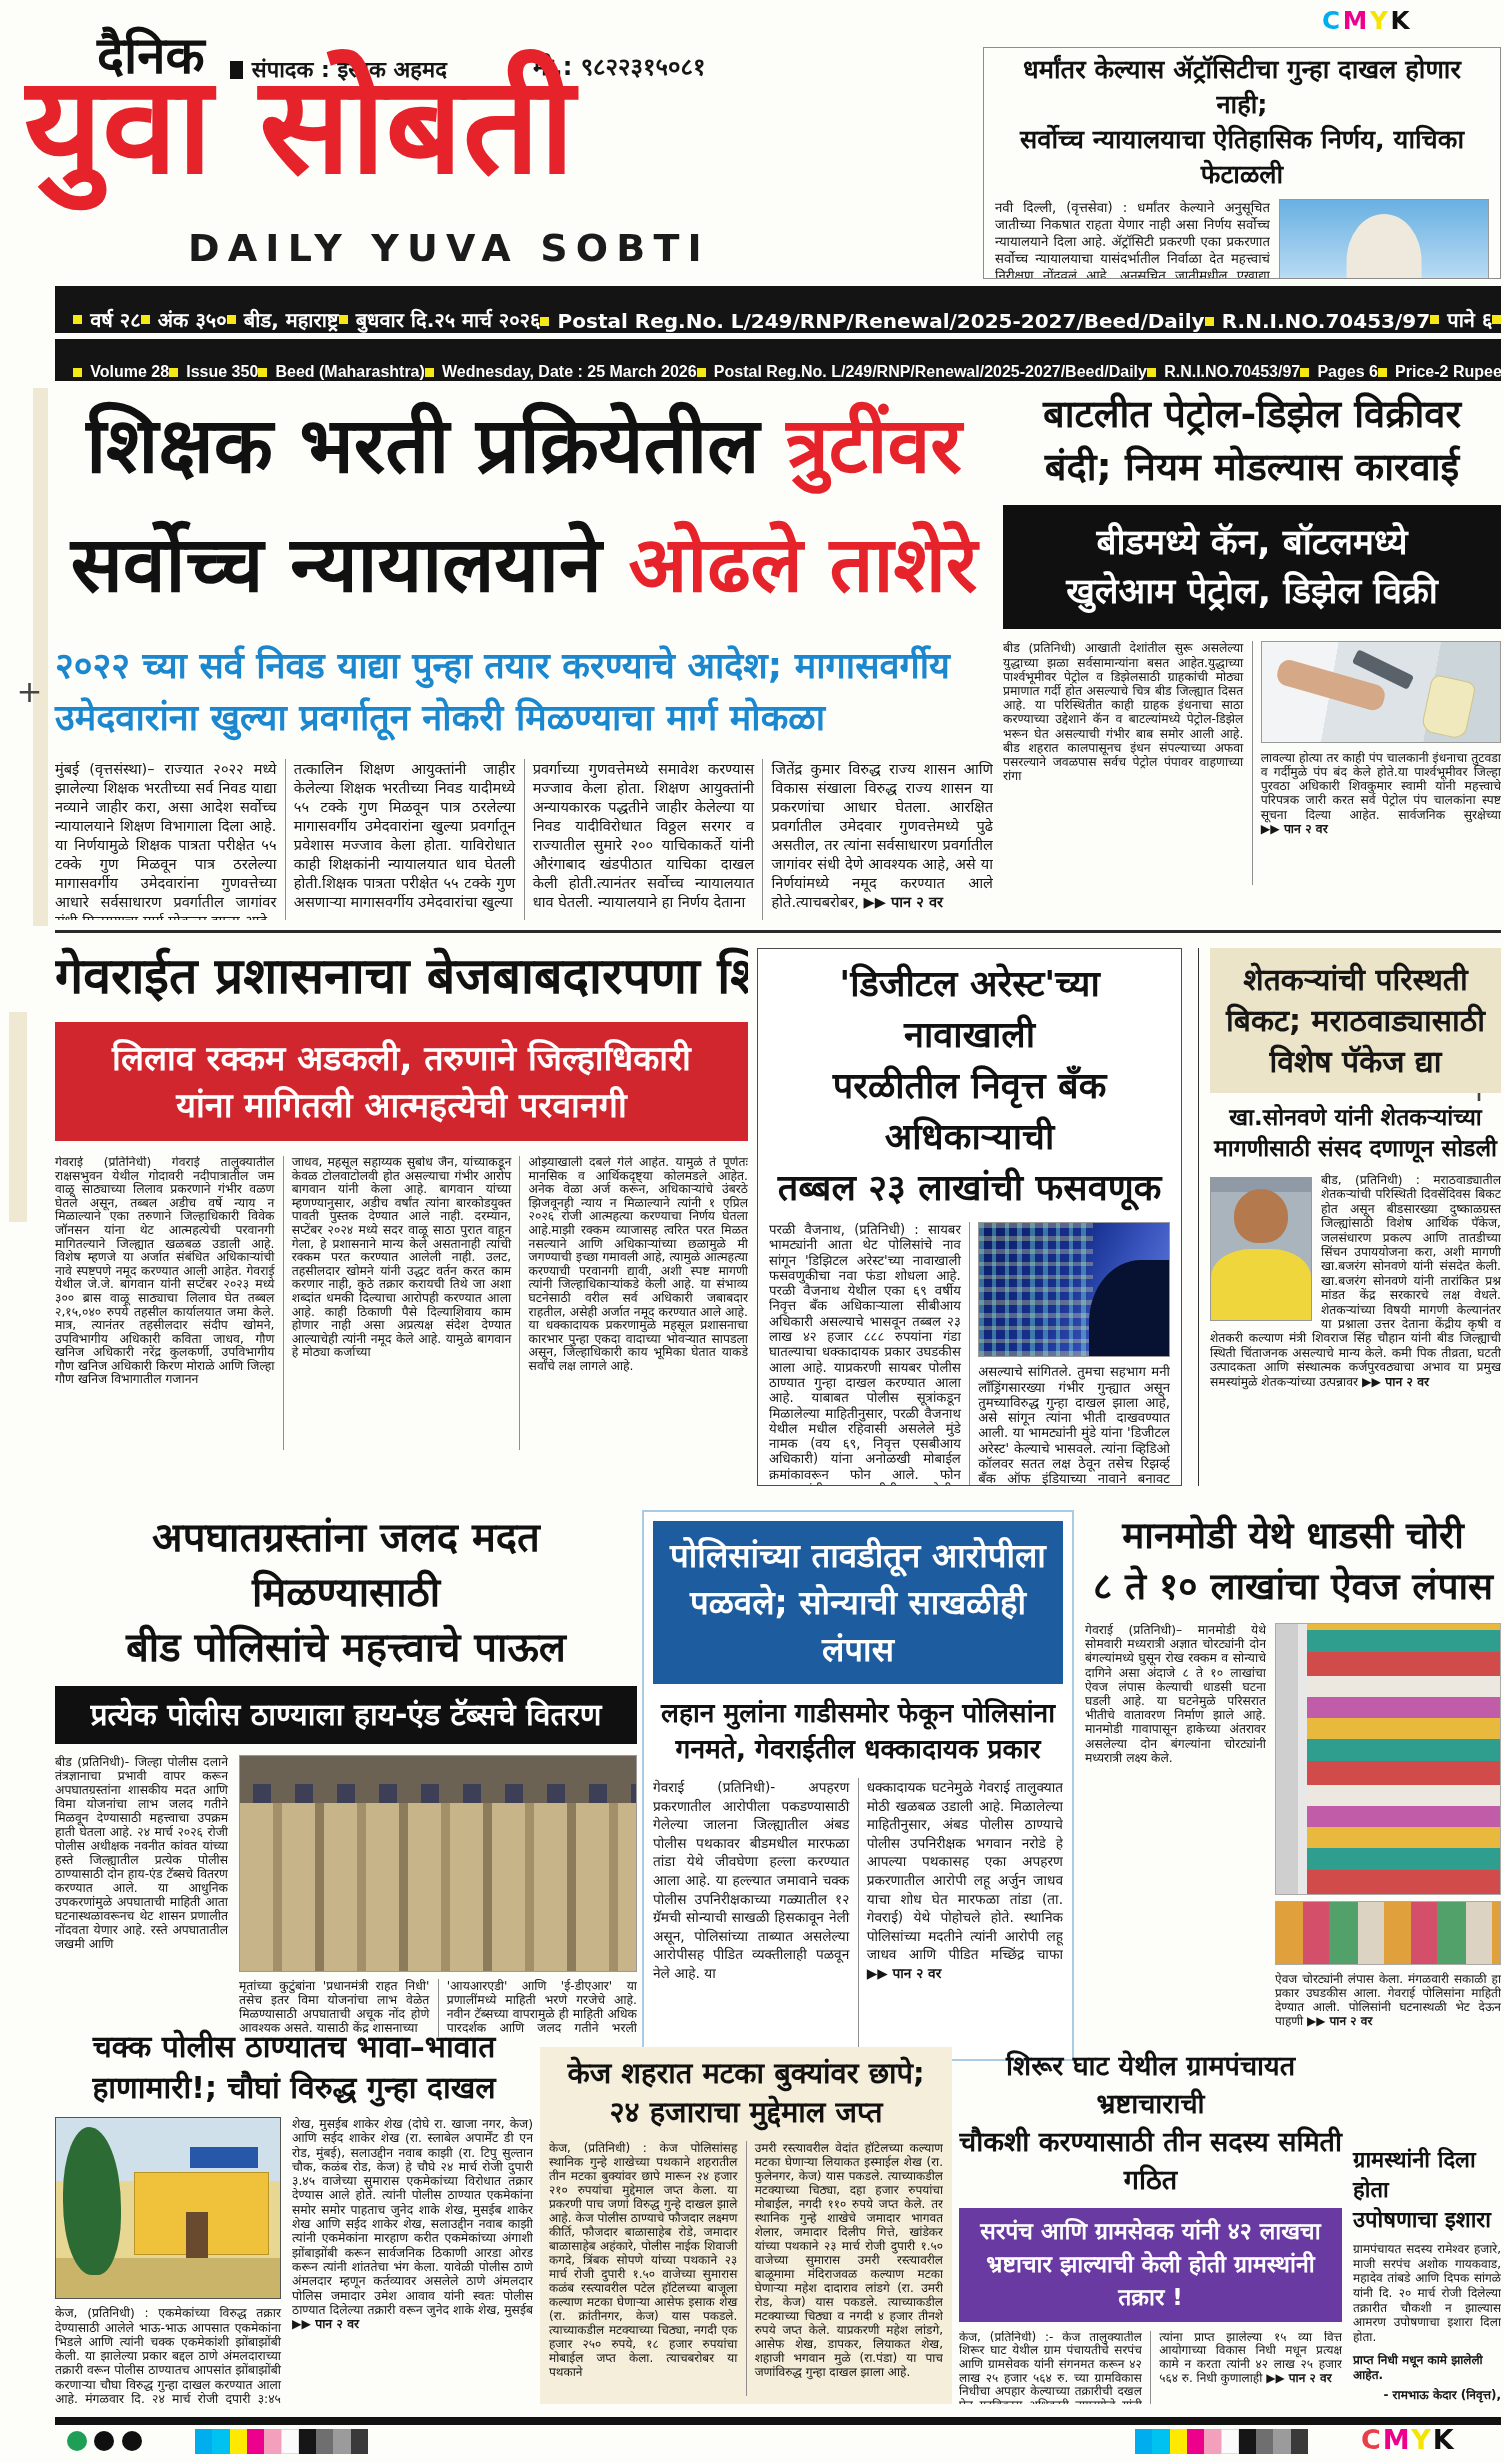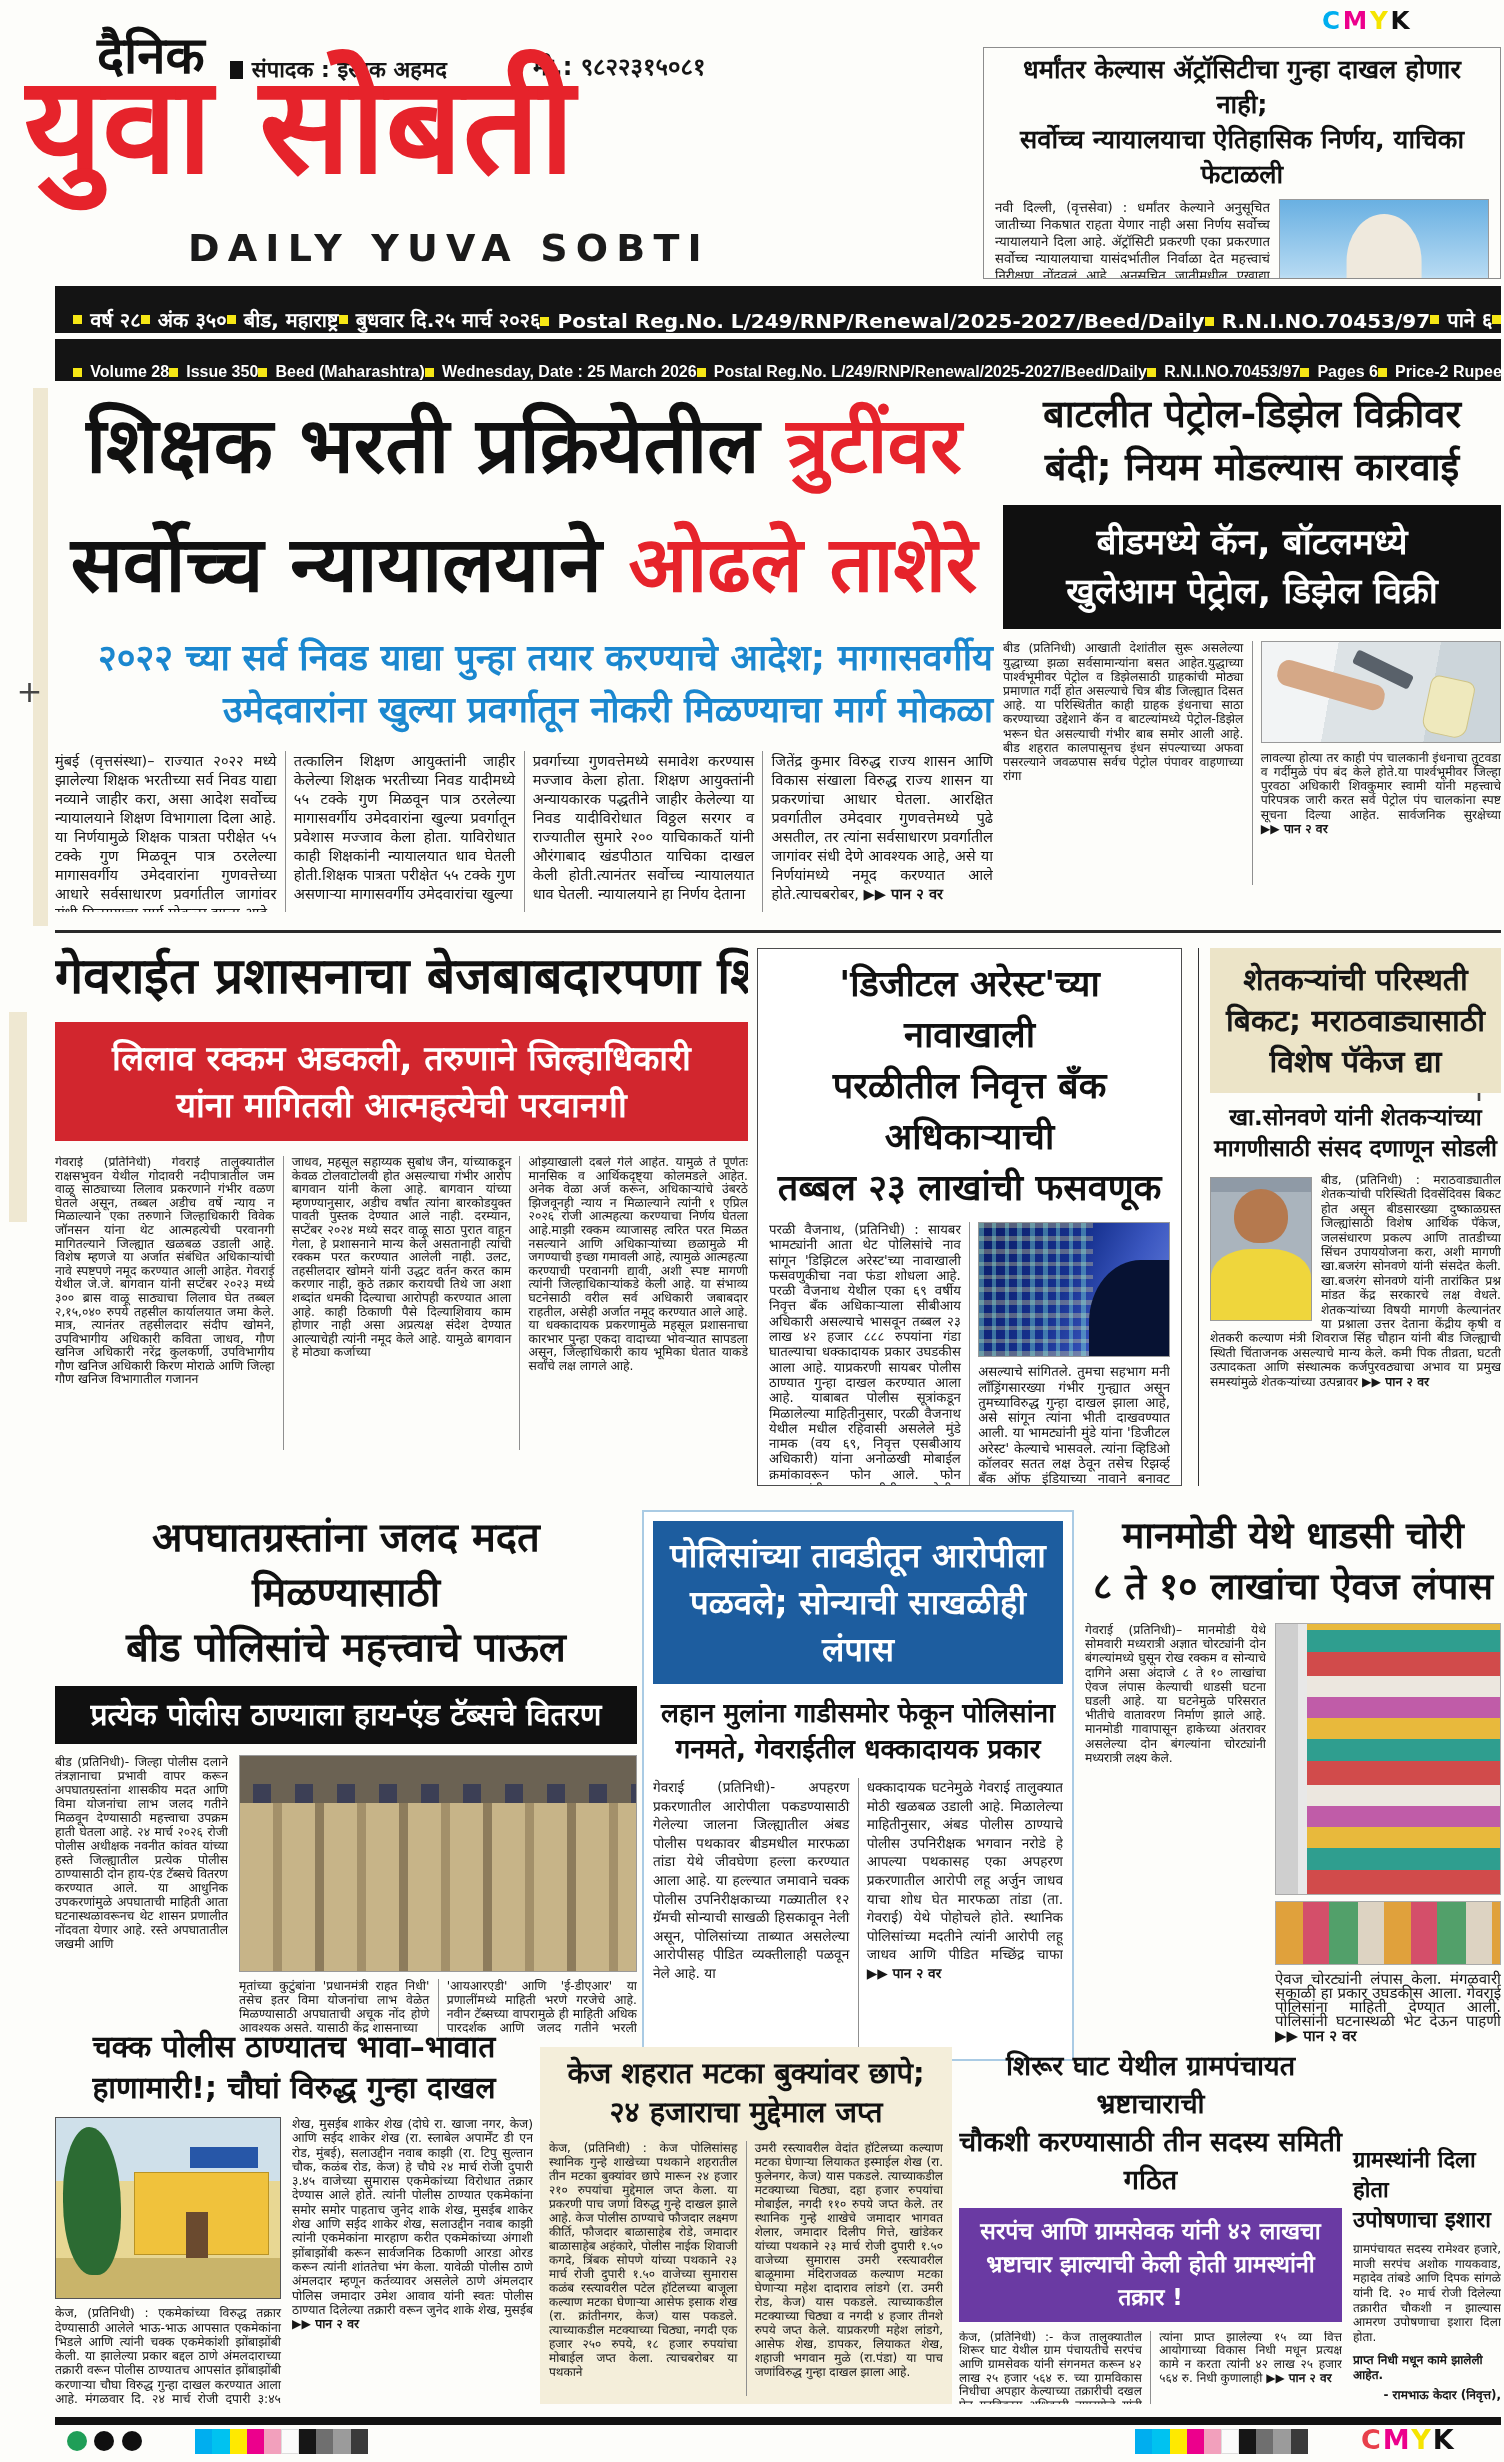"२०२२ च्या सर्व निवड याद्या" #main-sub { margin-top: 8px -> 16px; text-align: right -> left }
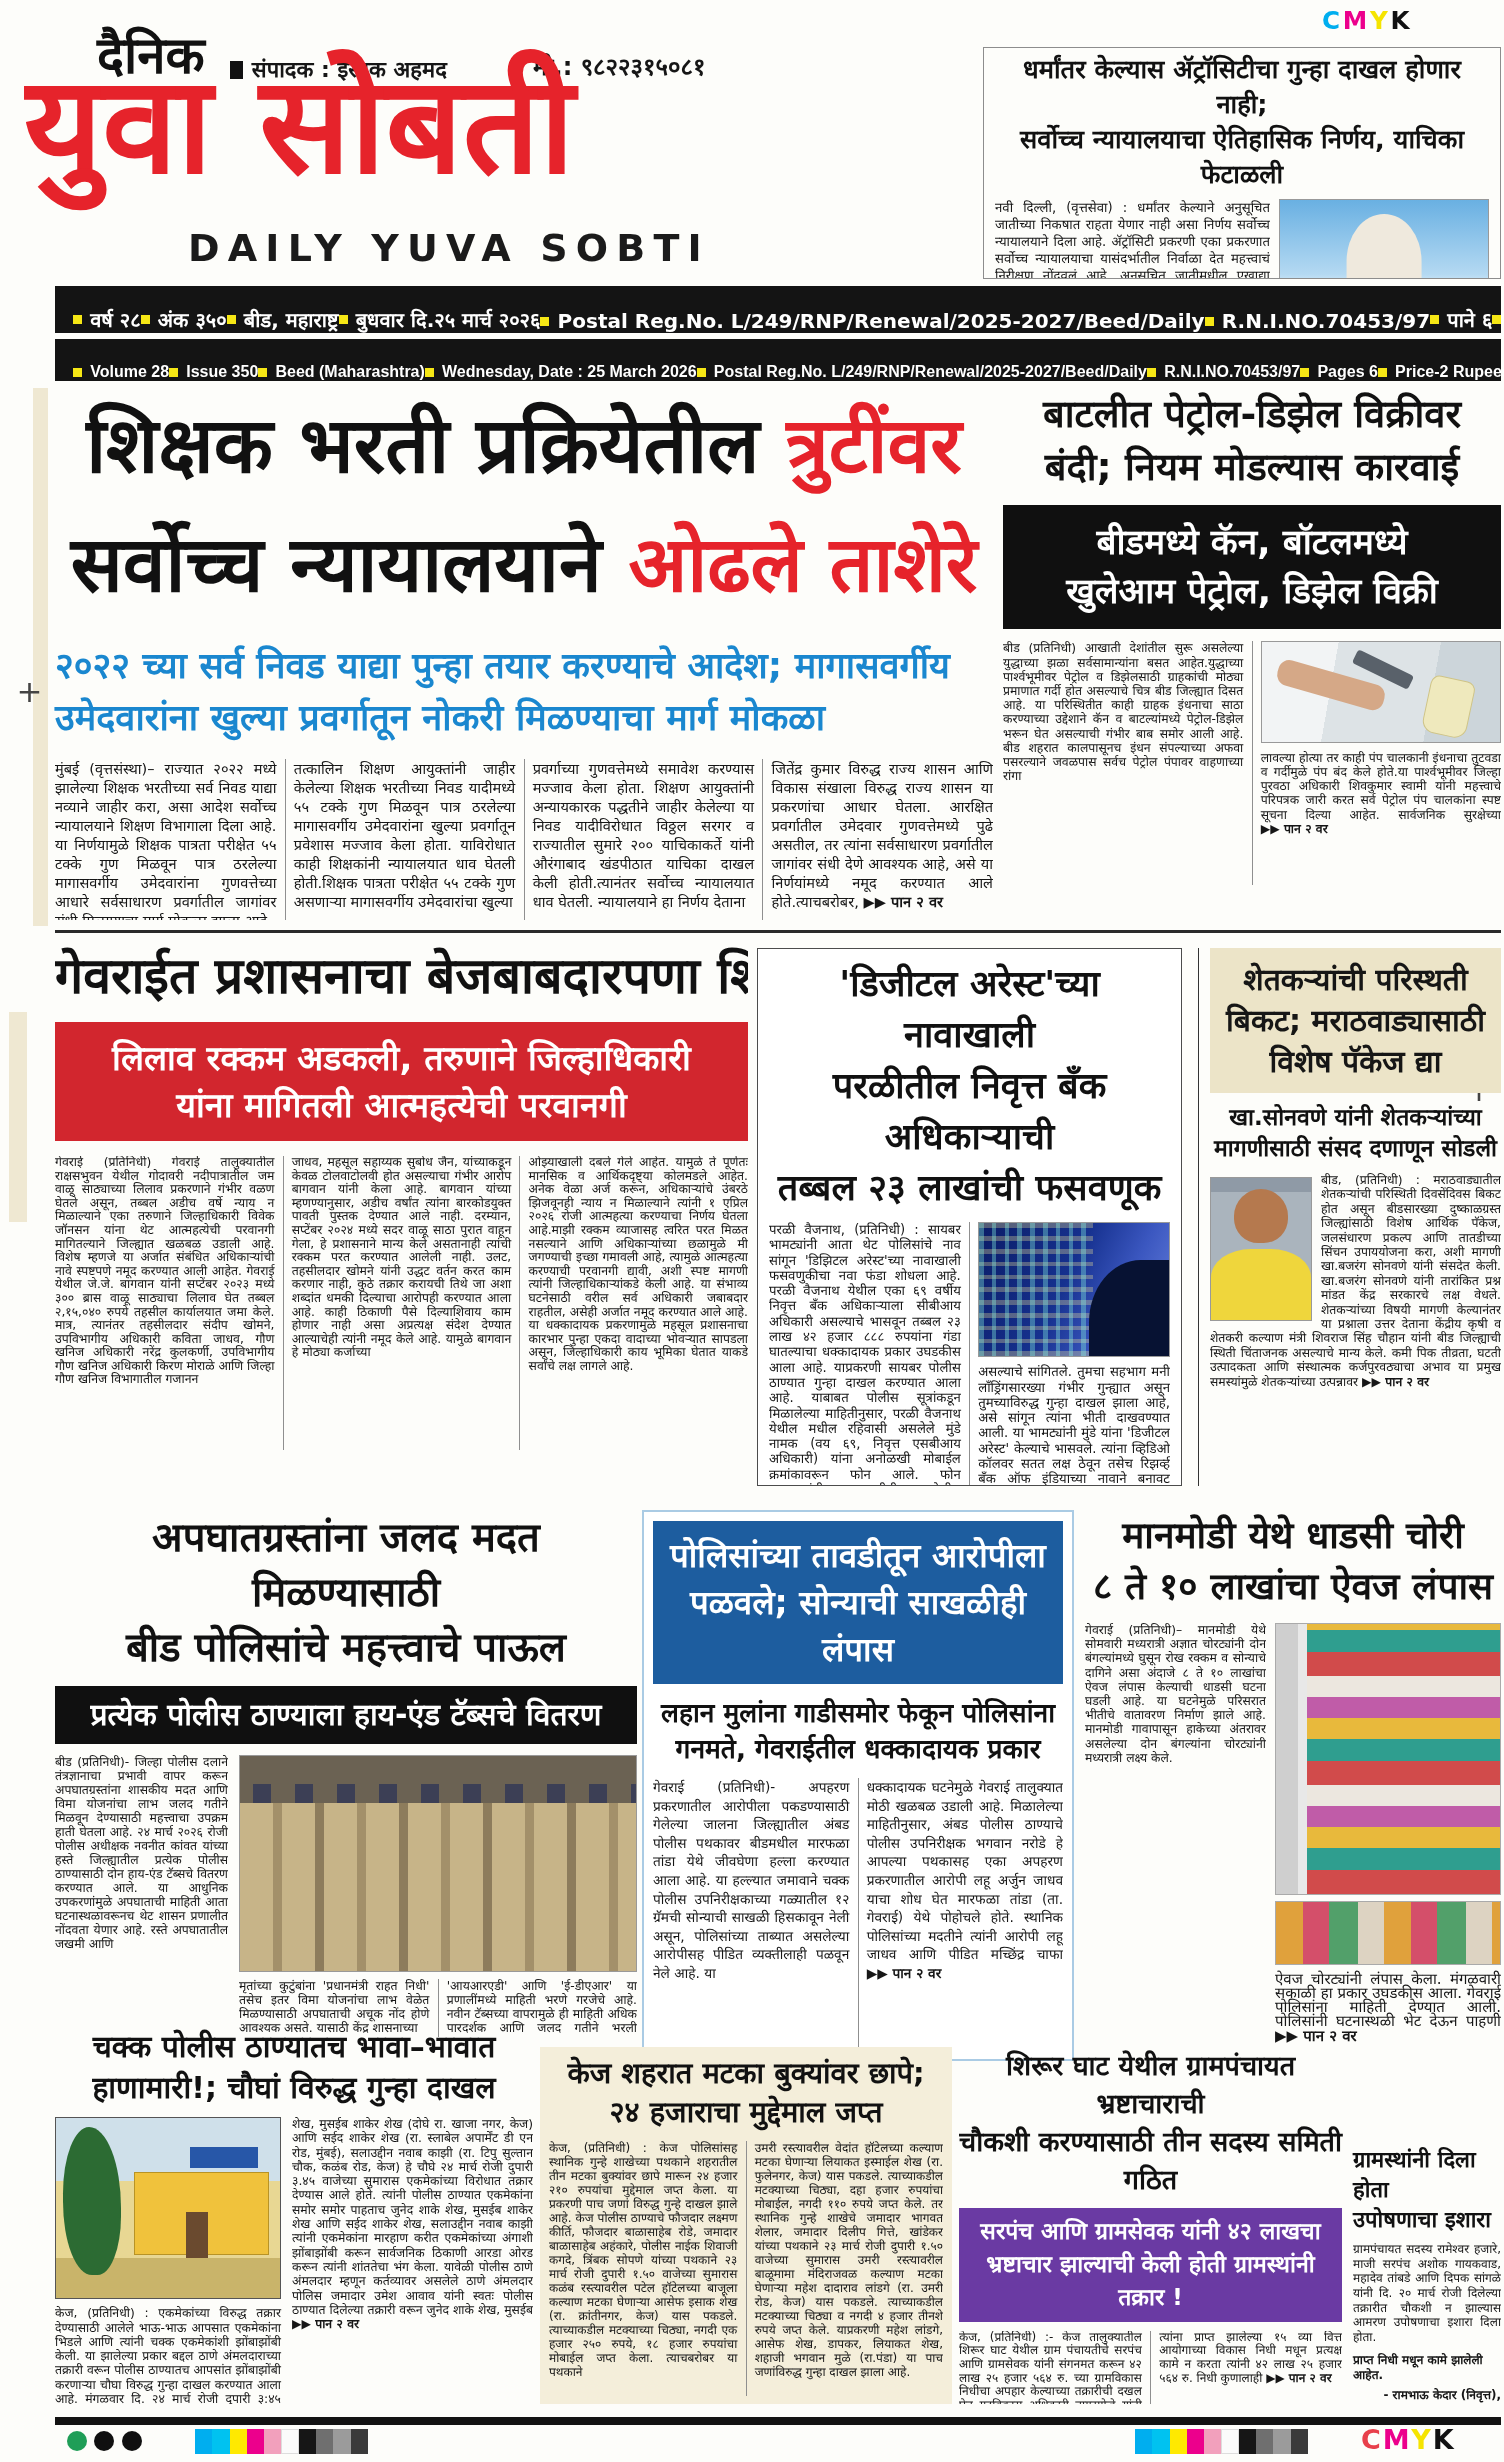"ऐवज चोरट्यांनी लंपास केला. मंगळवारी" #man-c2 { font-size: 15px -> 12px }
